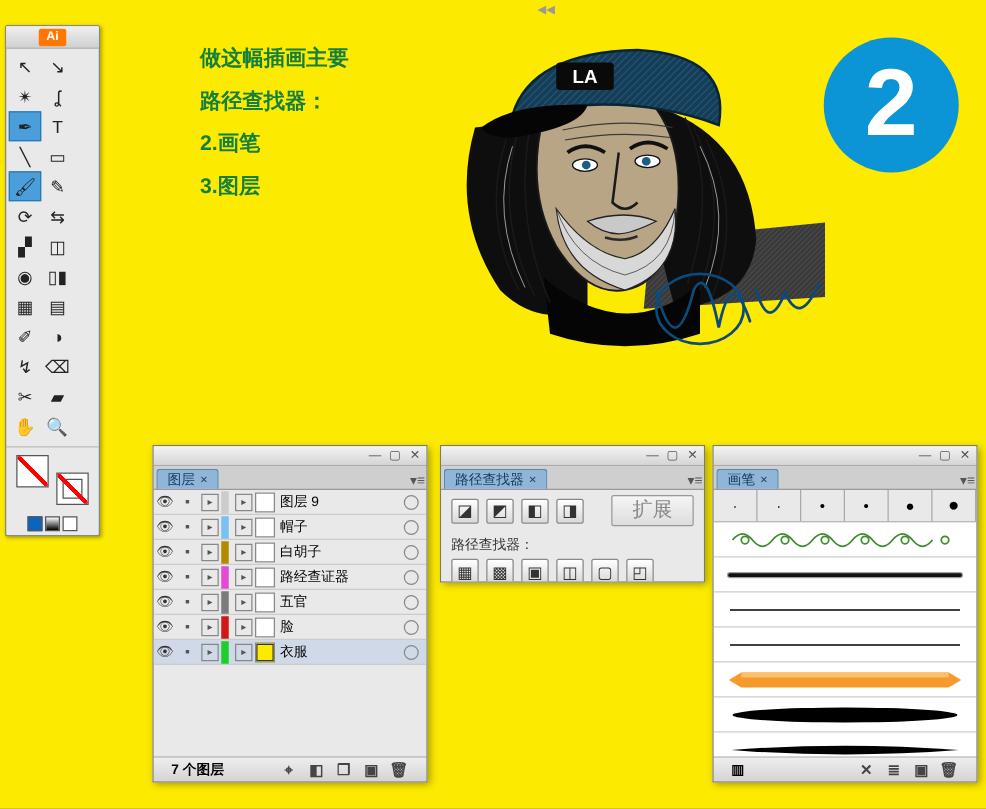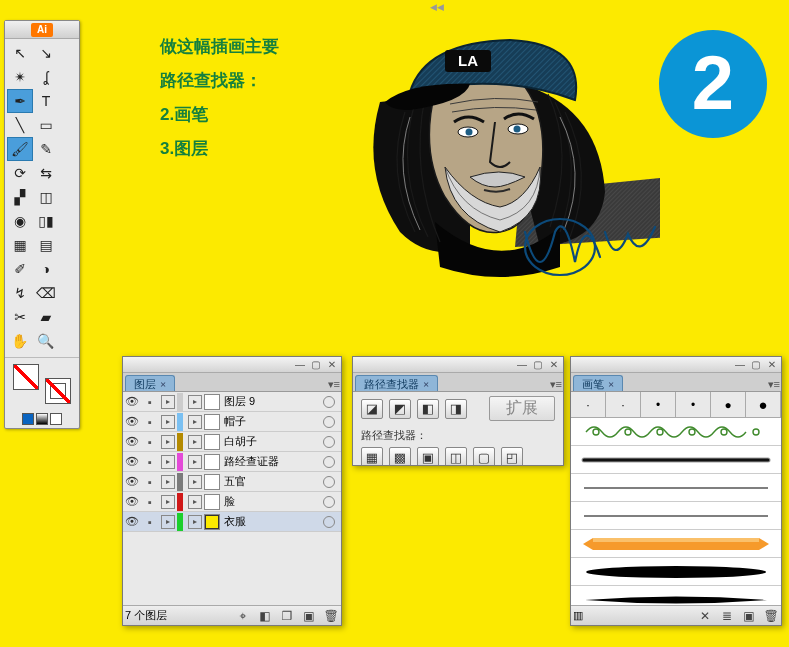"7 个图层" .panel-footer { font-weight: none -> bold; padding: 0 2px -> 0 14px }
